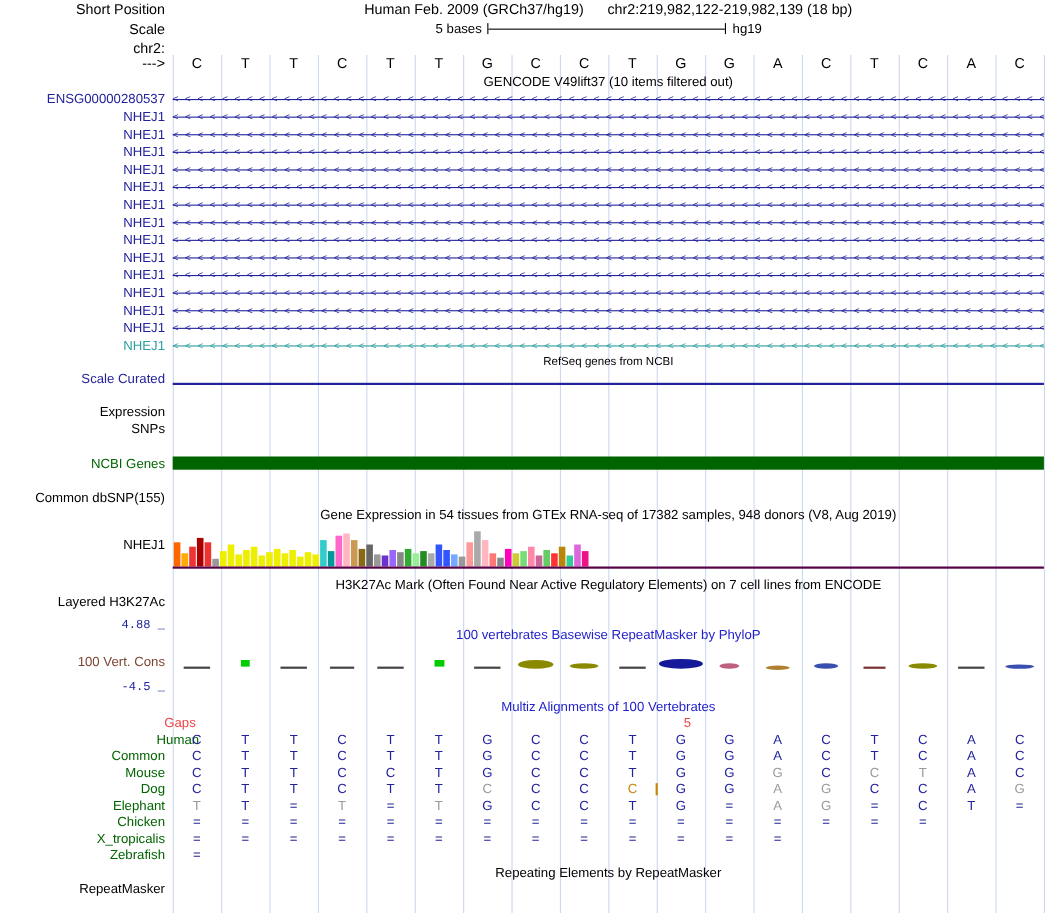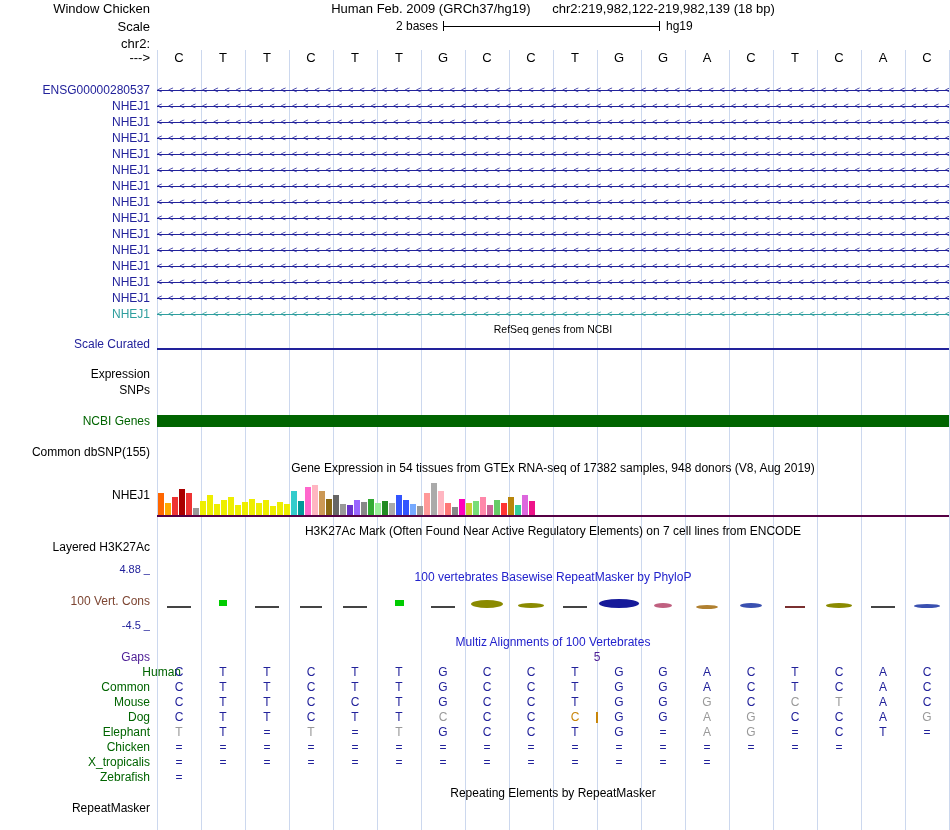"Window Chicken" div.gutter-label { text: Window Chicken -> Short Position }
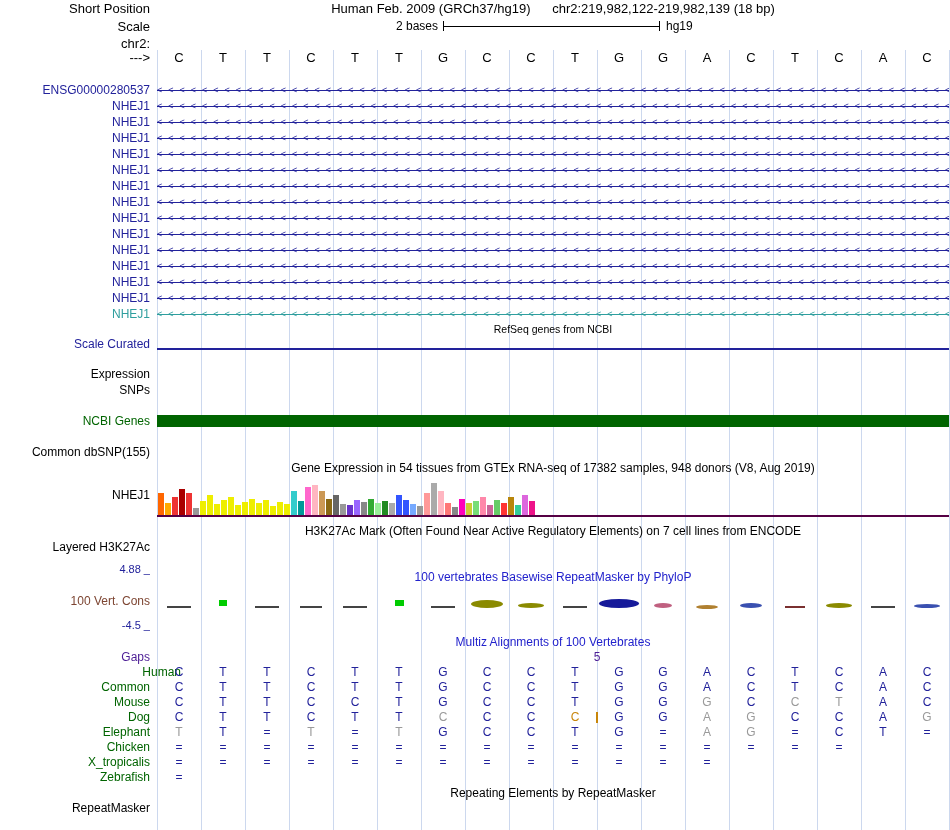"2 bases" div { text: 2 -> 5 }
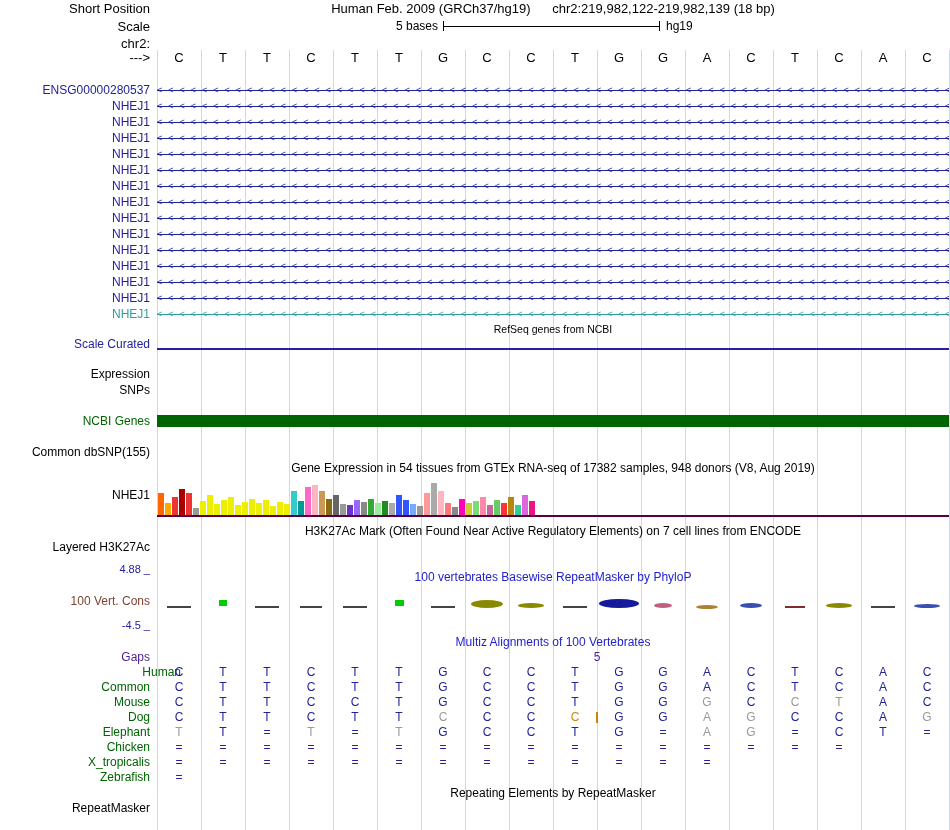"GENCODE V49lift37 (10 items filtered" div.ctitle { html: none -> <div>GENCODE V49lift37 (10 items filtered out)</div> }
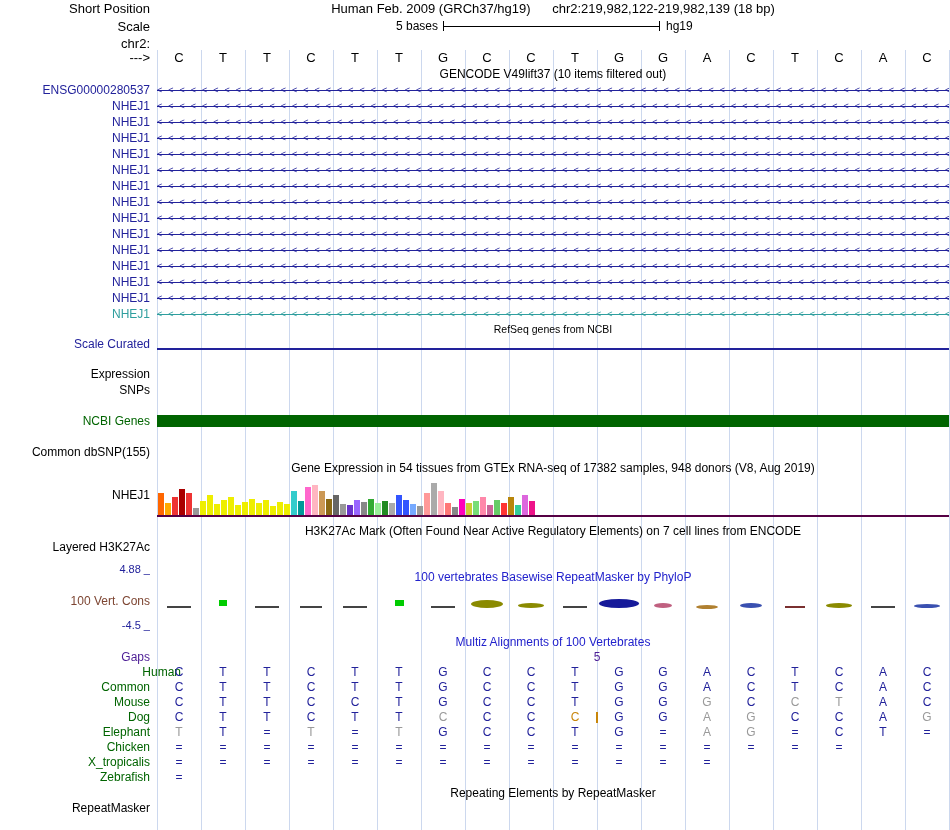"4.88 _" .t11 { font-family: none -> Liberation Mono, monospace }
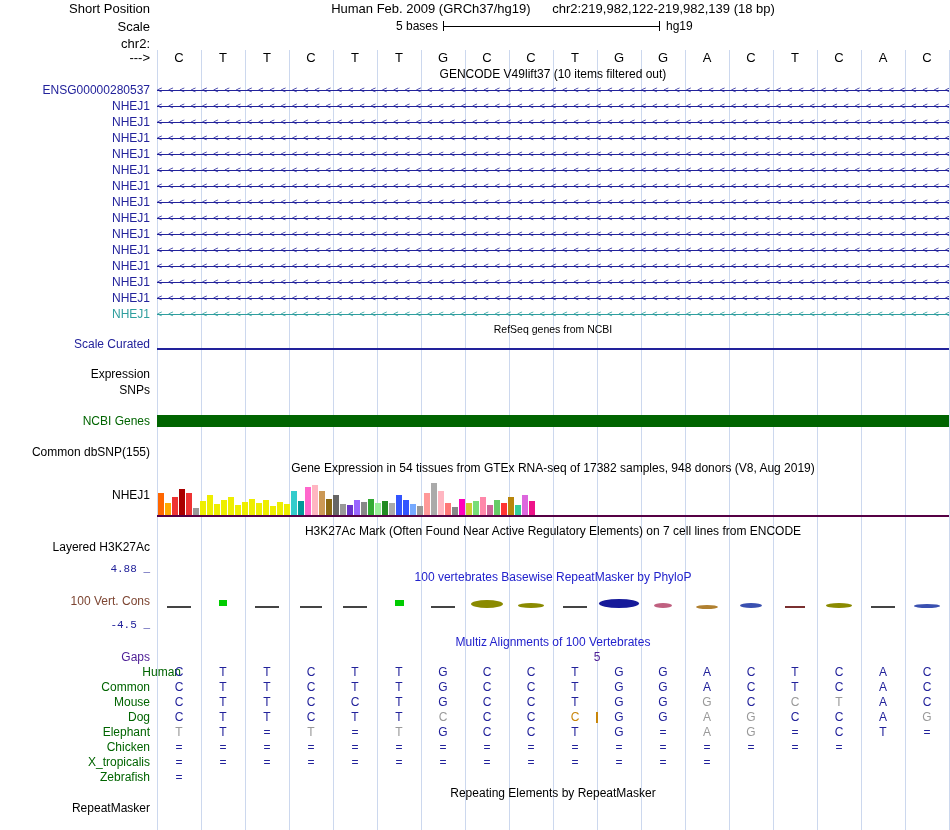"Gaps" .orange { color: #4c1d95 -> #ef4444; margin-left: none -> 28px }
